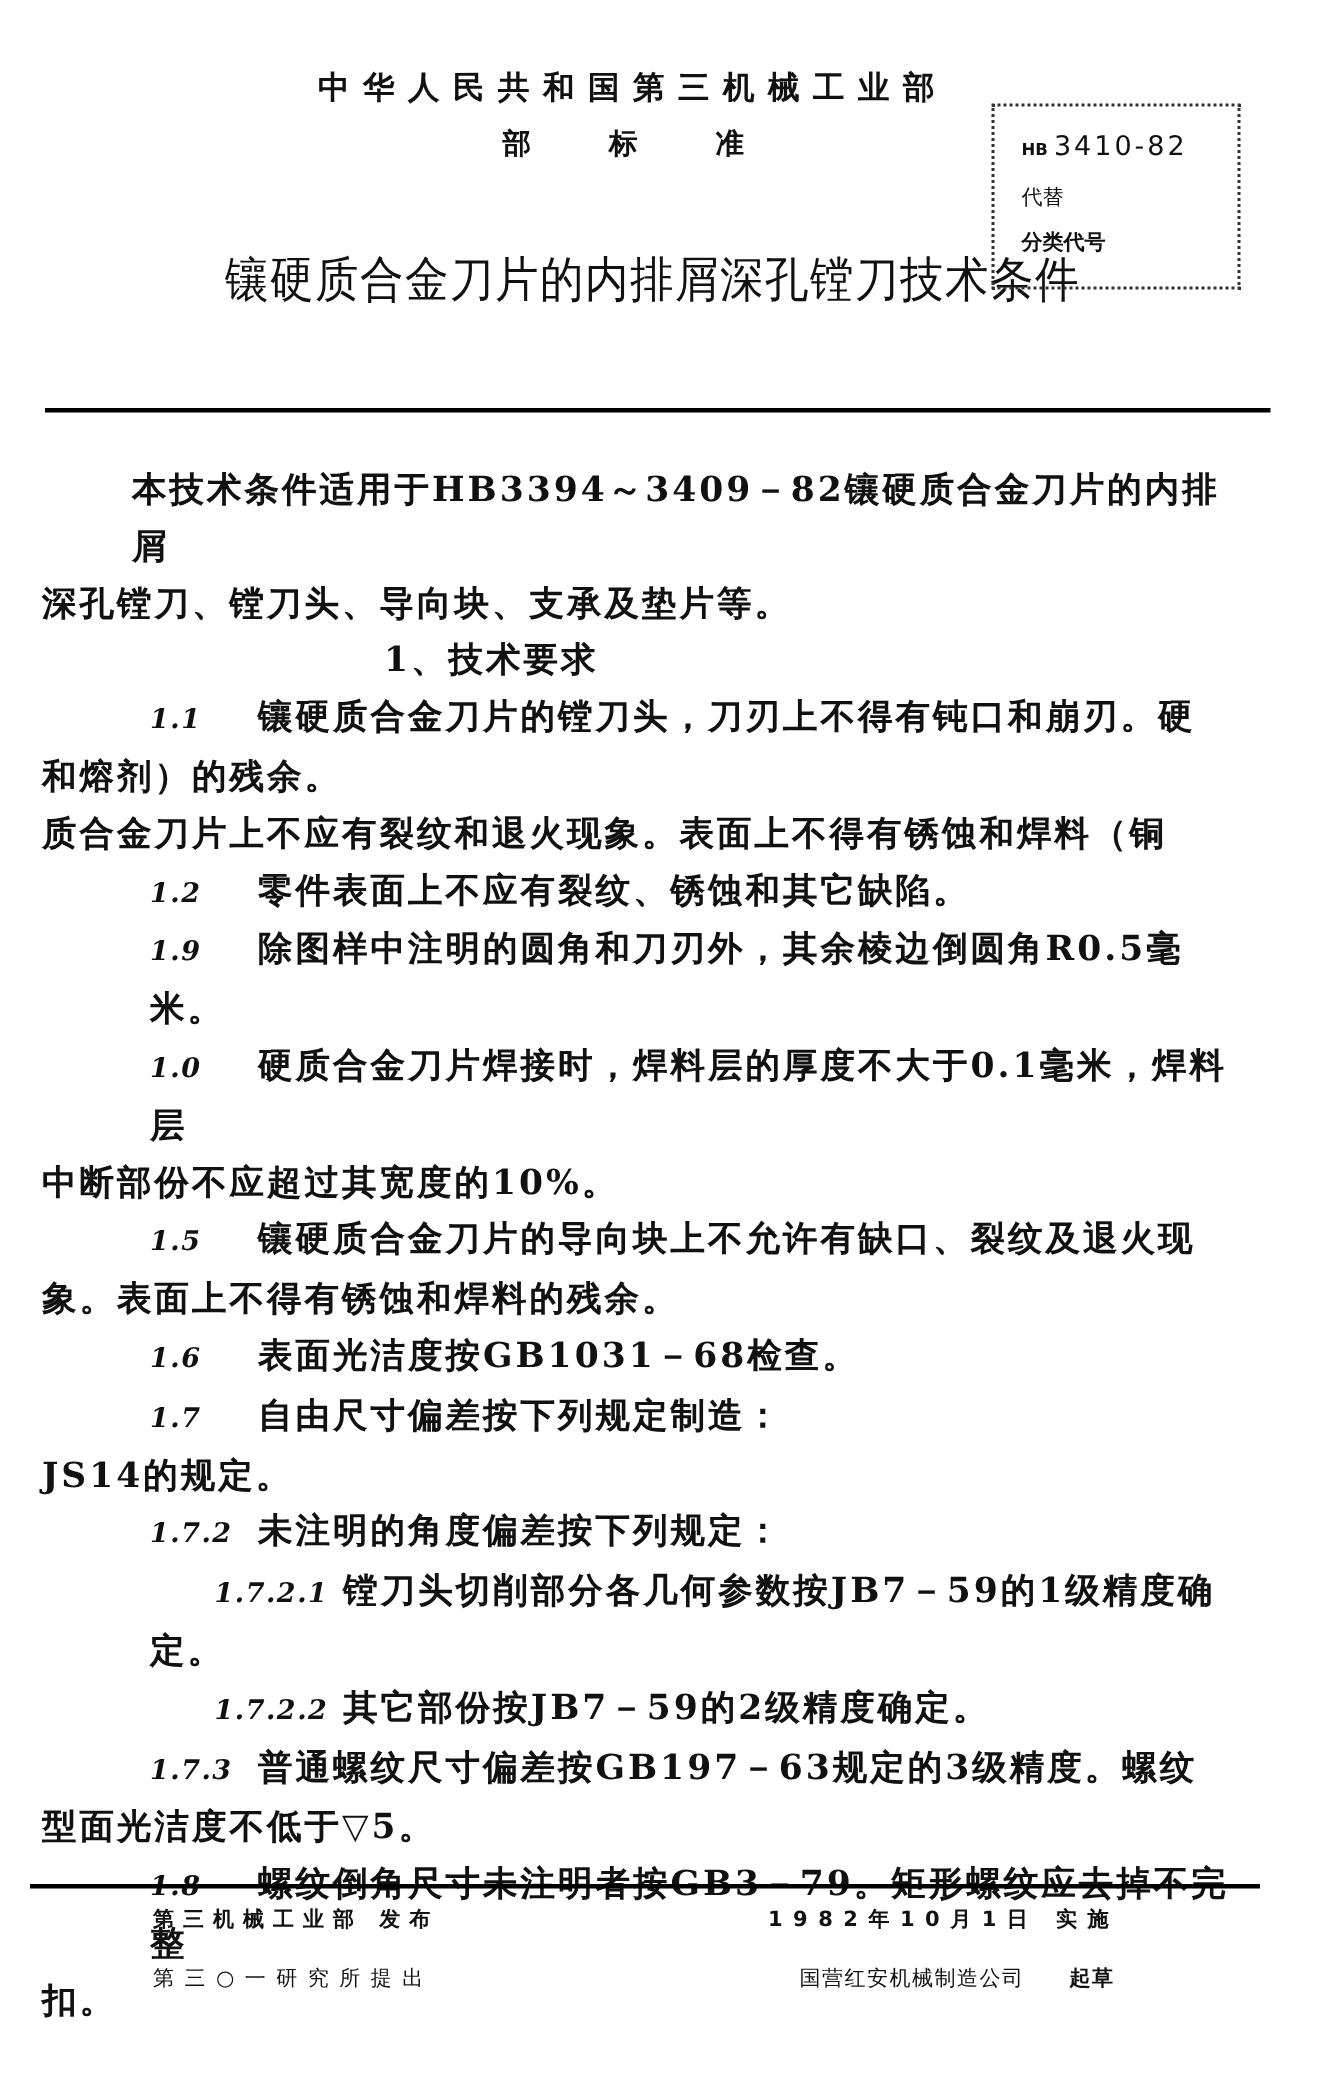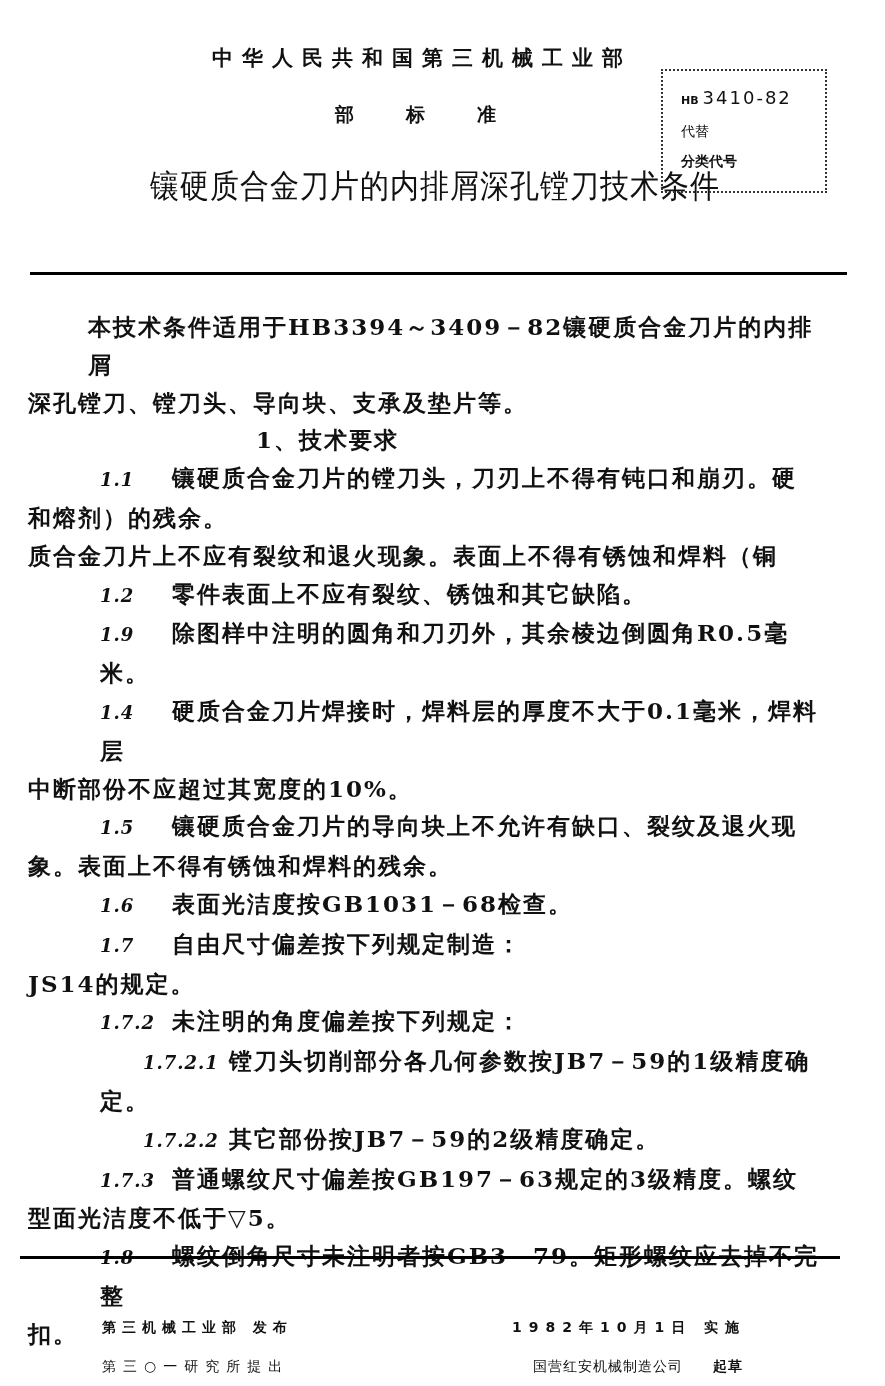"部 标 准" .std-label { top: 102px -> 83px }
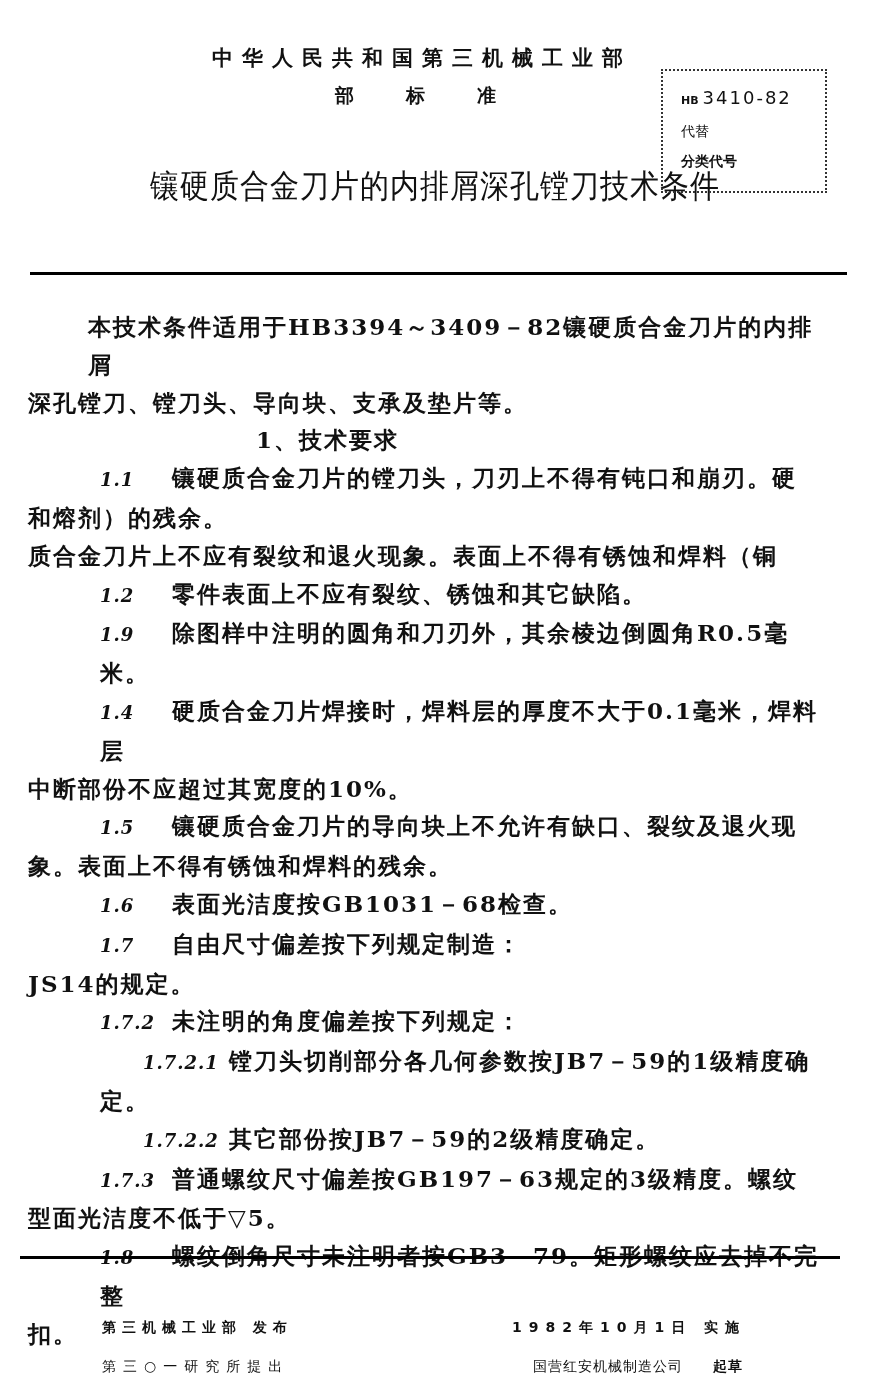"1.4" span.num { text: 1.4 -> 1.0 }
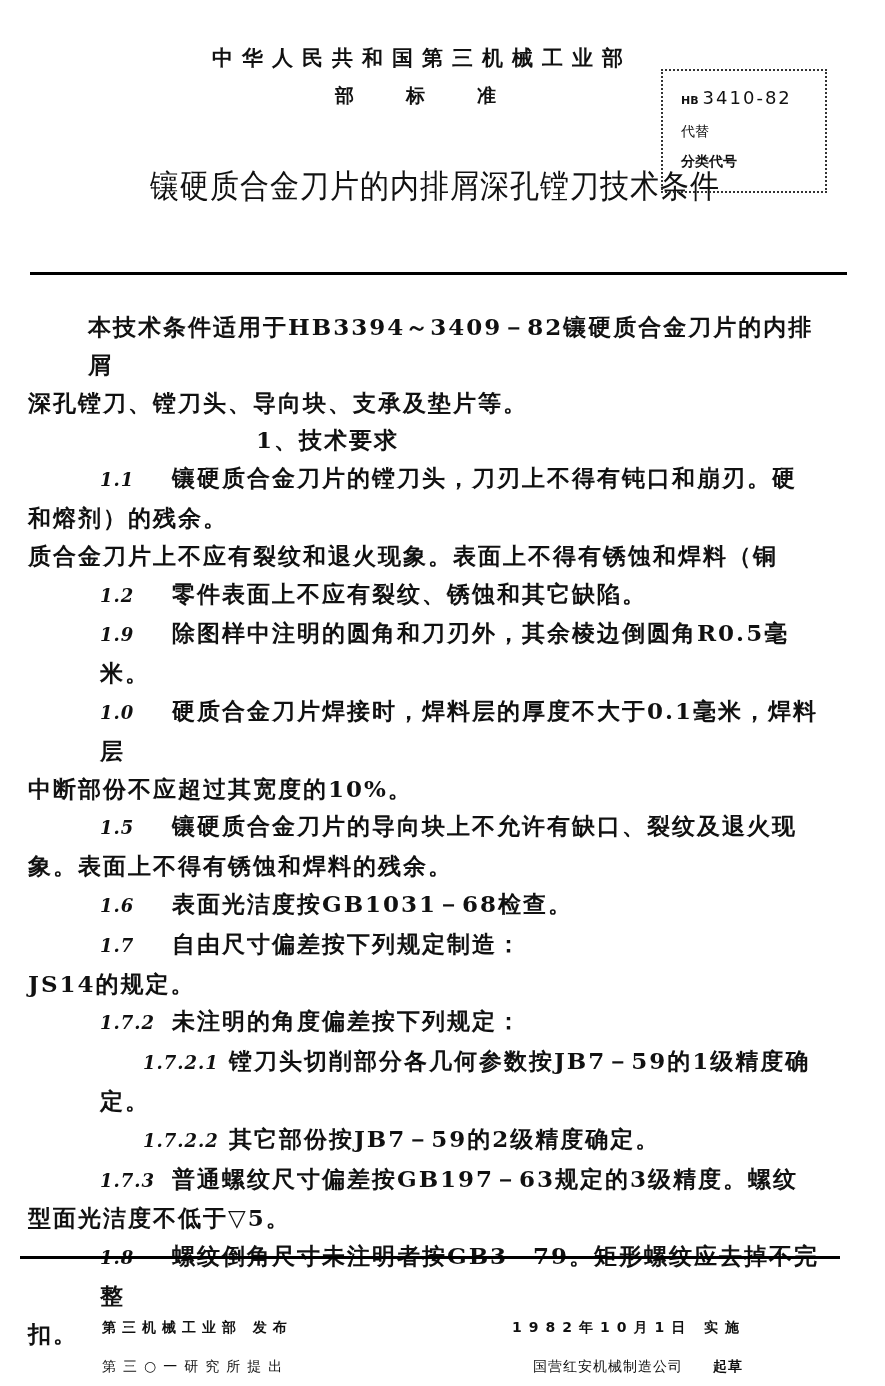"第三机械工业部 发布" .footer { margin-top: 48px -> none }
